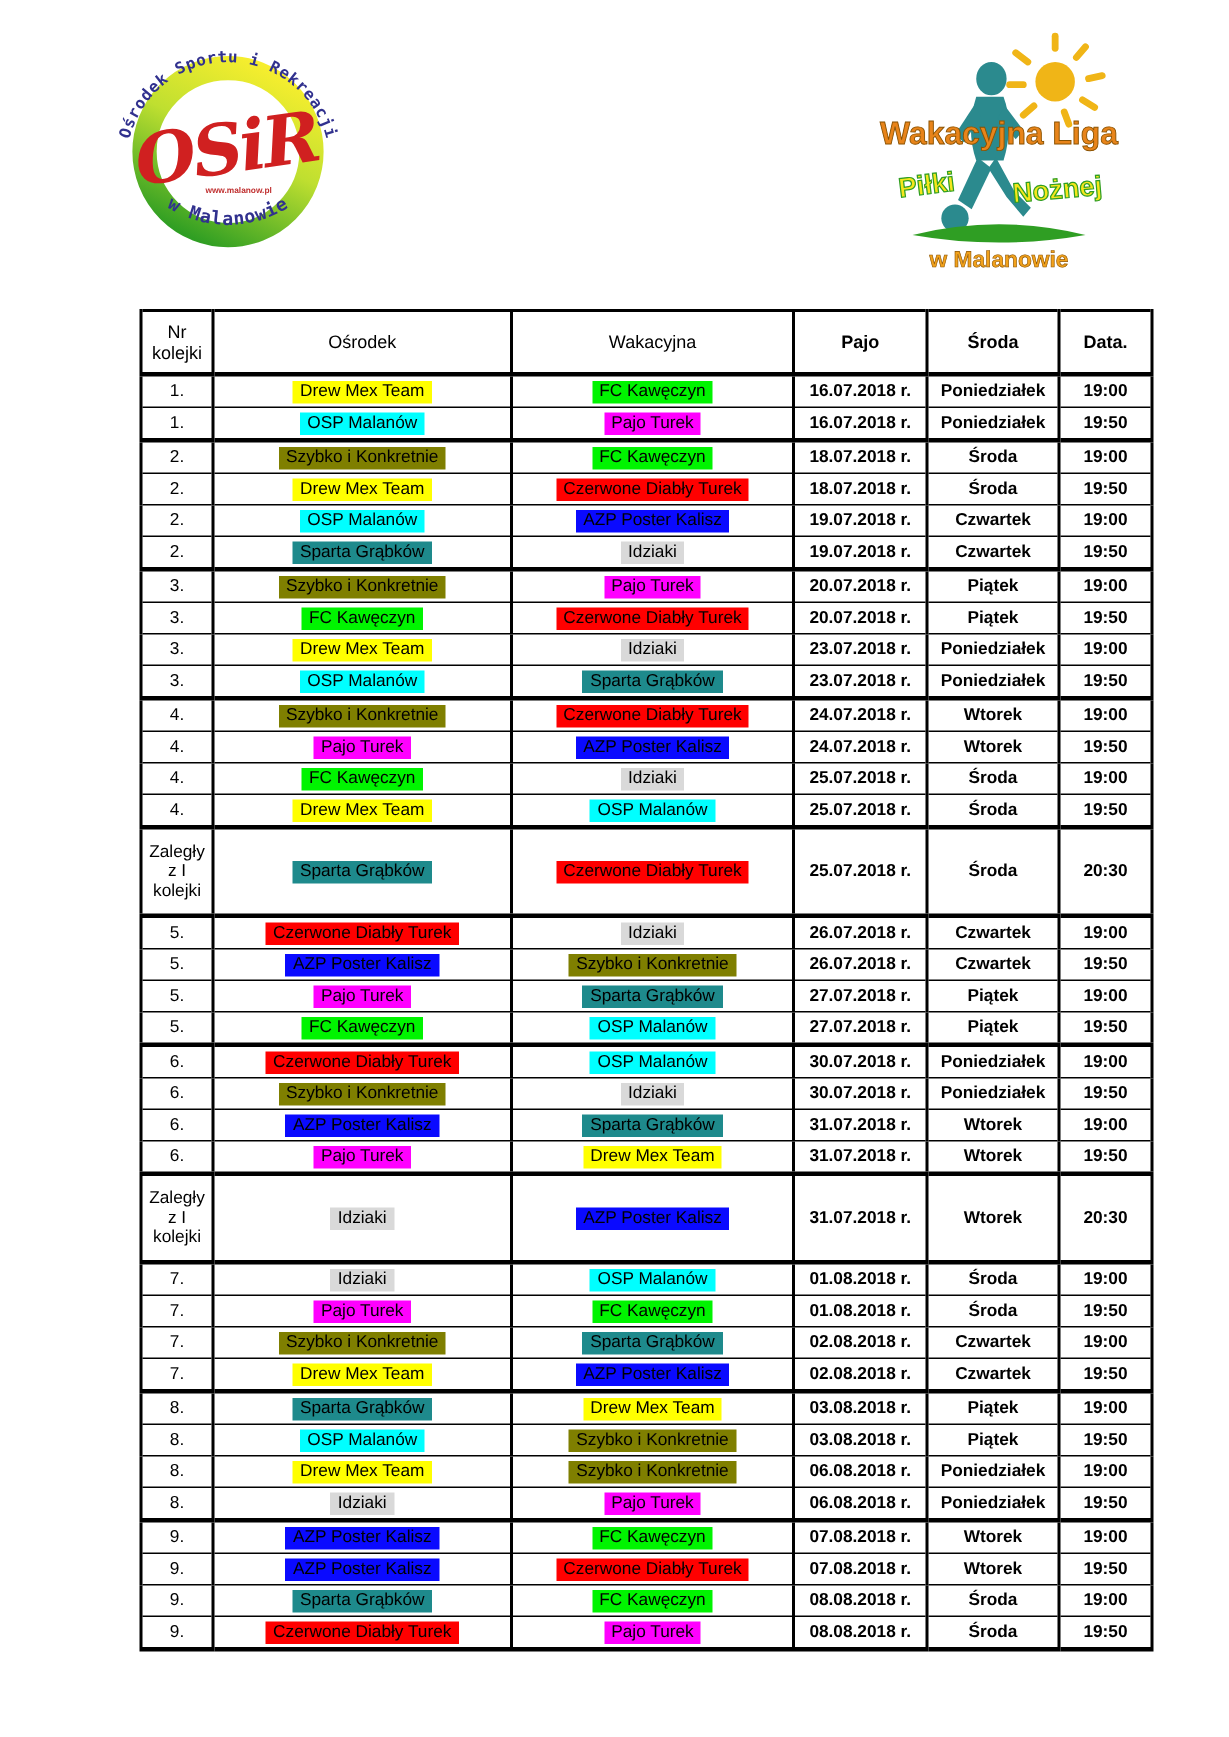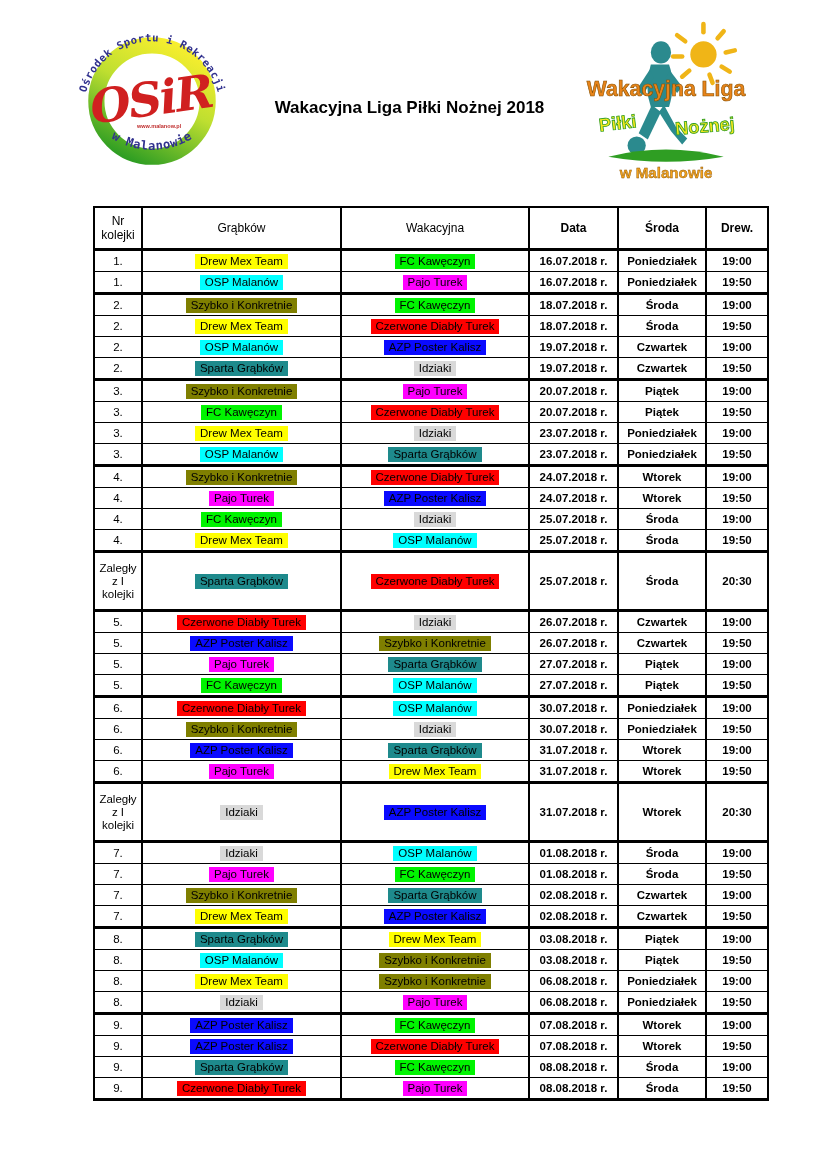"Wakacyjna Liga Piłki Nożnej 2018" div.title-line { html: <div>Wakacyjna Liga Piłki Nożnej 2018</div> -> none }
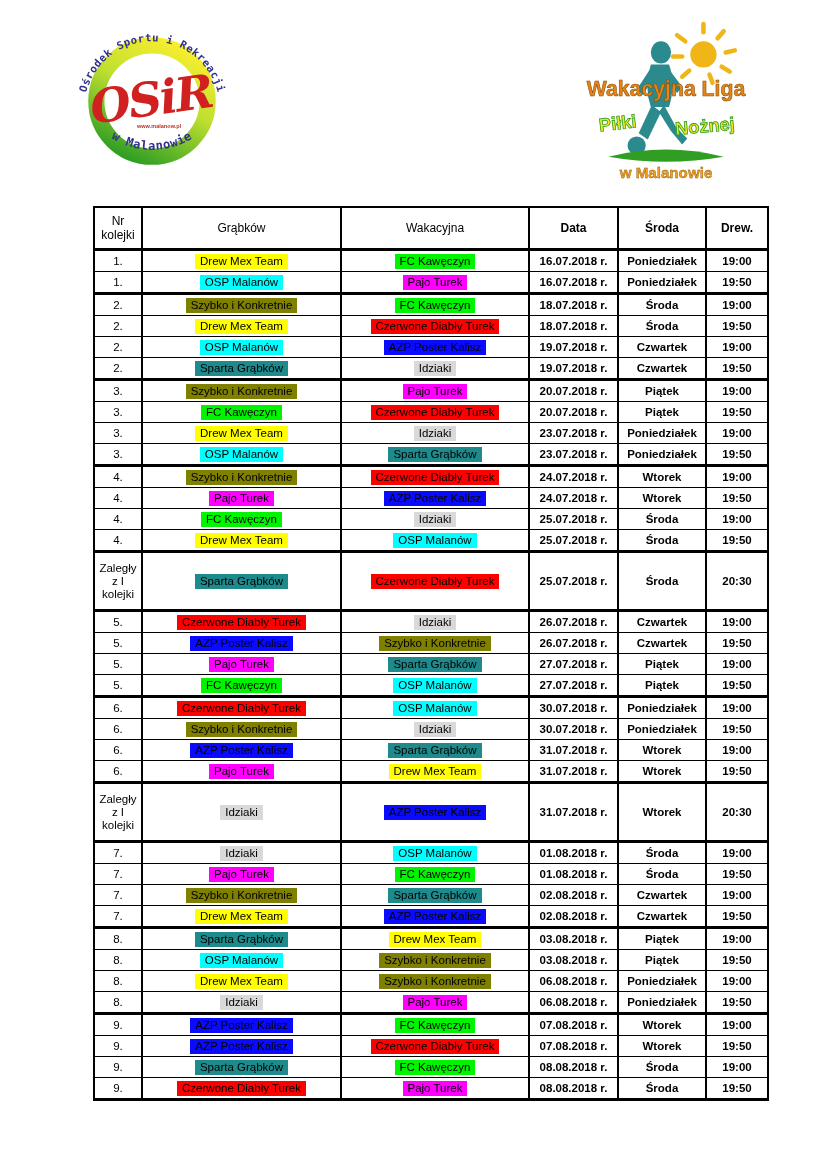"Grąbków" th { text: Grąbków -> Ośrodek }
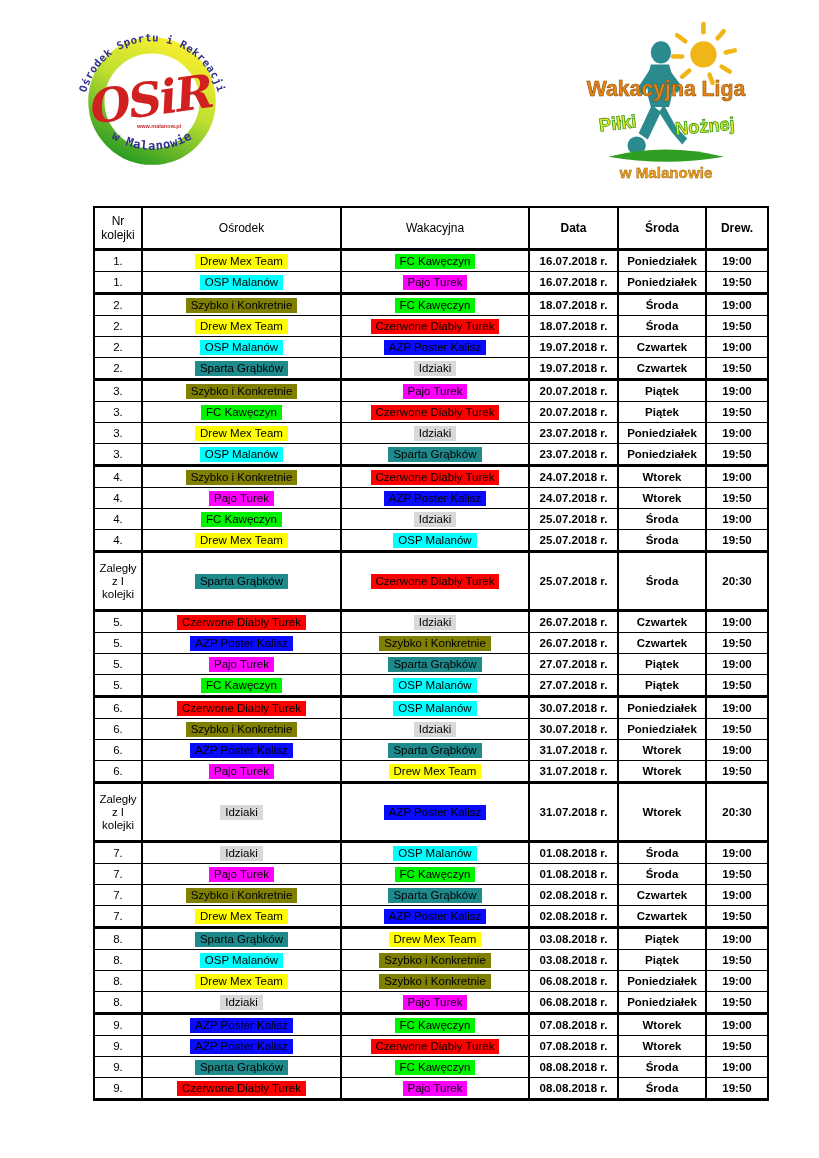"Data" th.bold { text: Data -> Pajo }
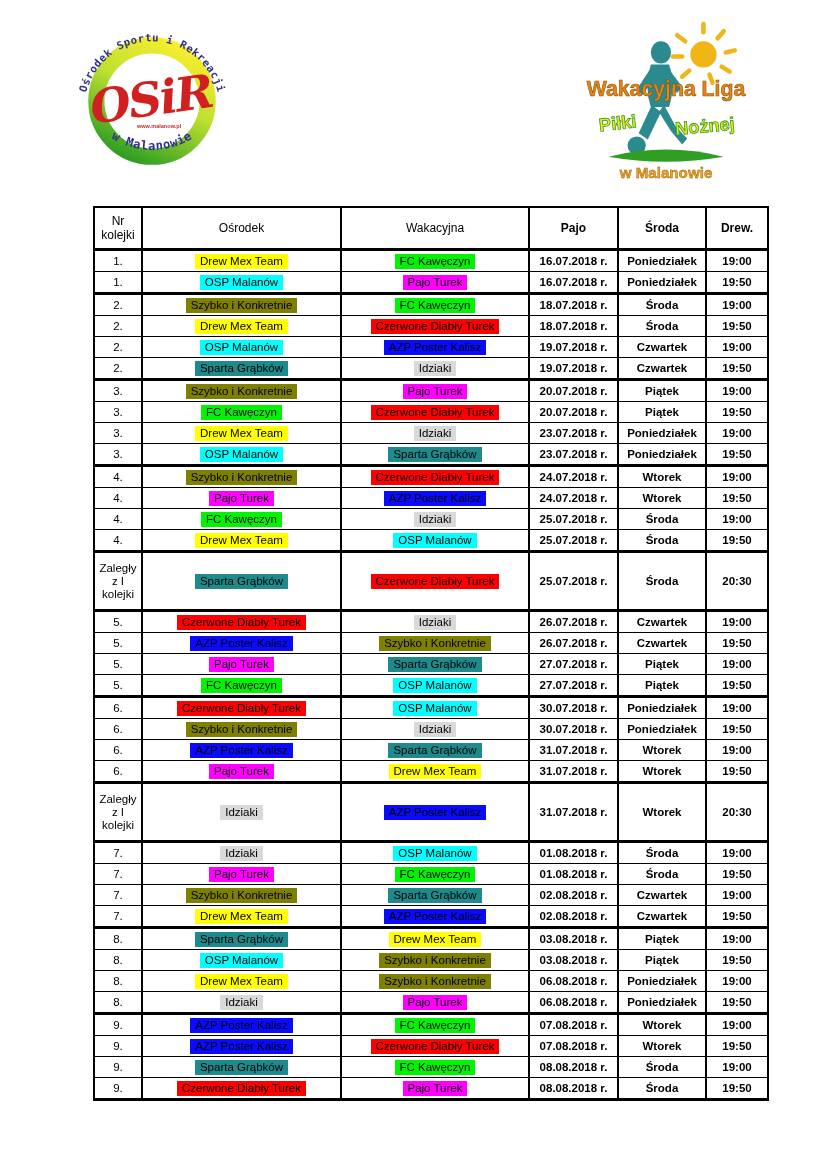"Drew." th.bold { text: Drew -> Data }
